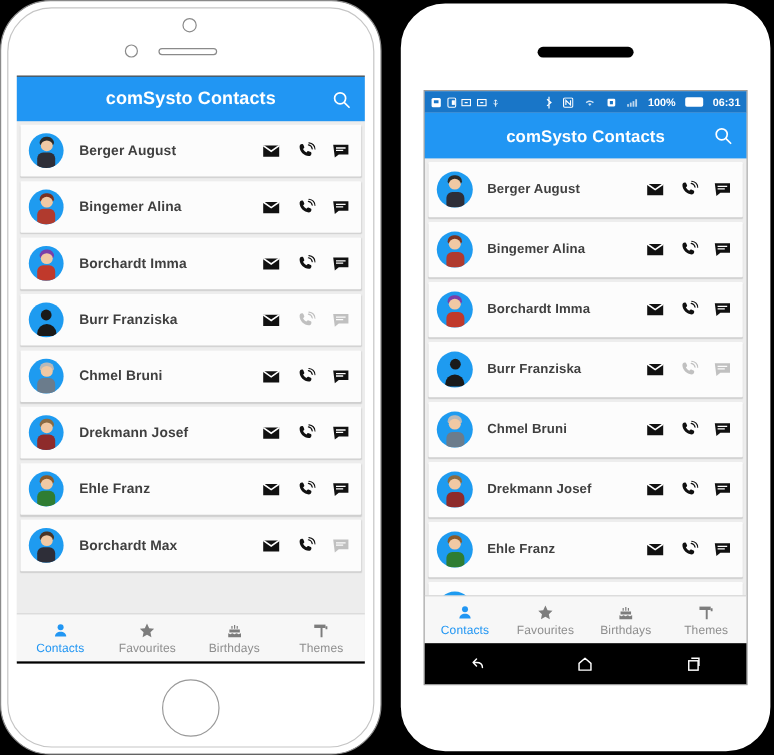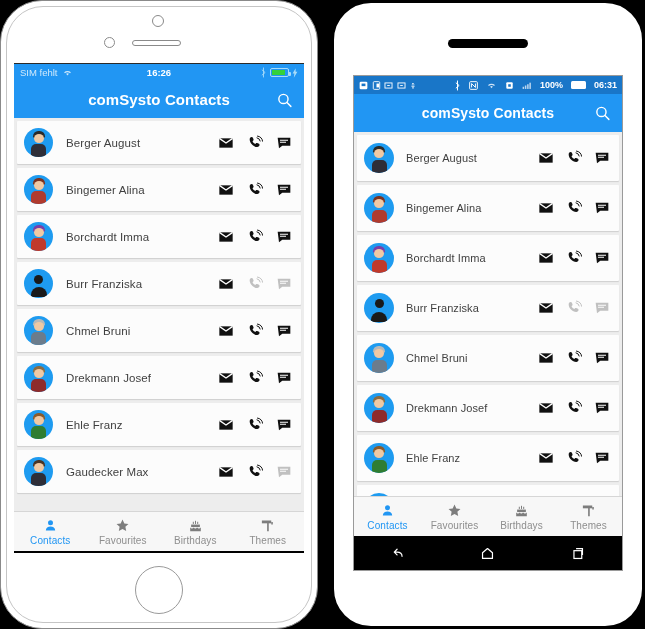"SIM fehlt" div.ios-status { html: <div> <span> <span>SIM fehlt</span> <svg> <path></path> <path></path> </svg> </span> <span>16:26</span> <span> <svg> <path></path> </svg> <span> <i></i> </span> <svg> <path></path> </svg> </span> </div> -> none }
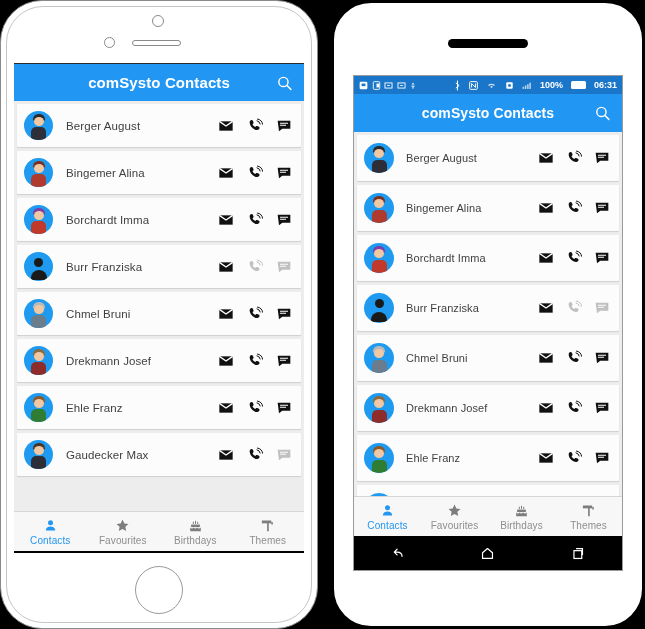"Berger August" .list { font-weight: none -> bold }
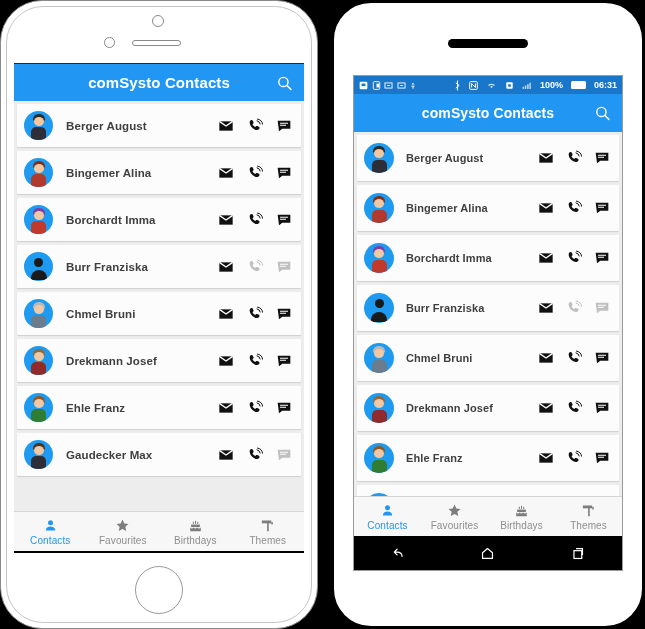"Gaudecker Max" div.name { text: Gaudecker -> Borchardt }
